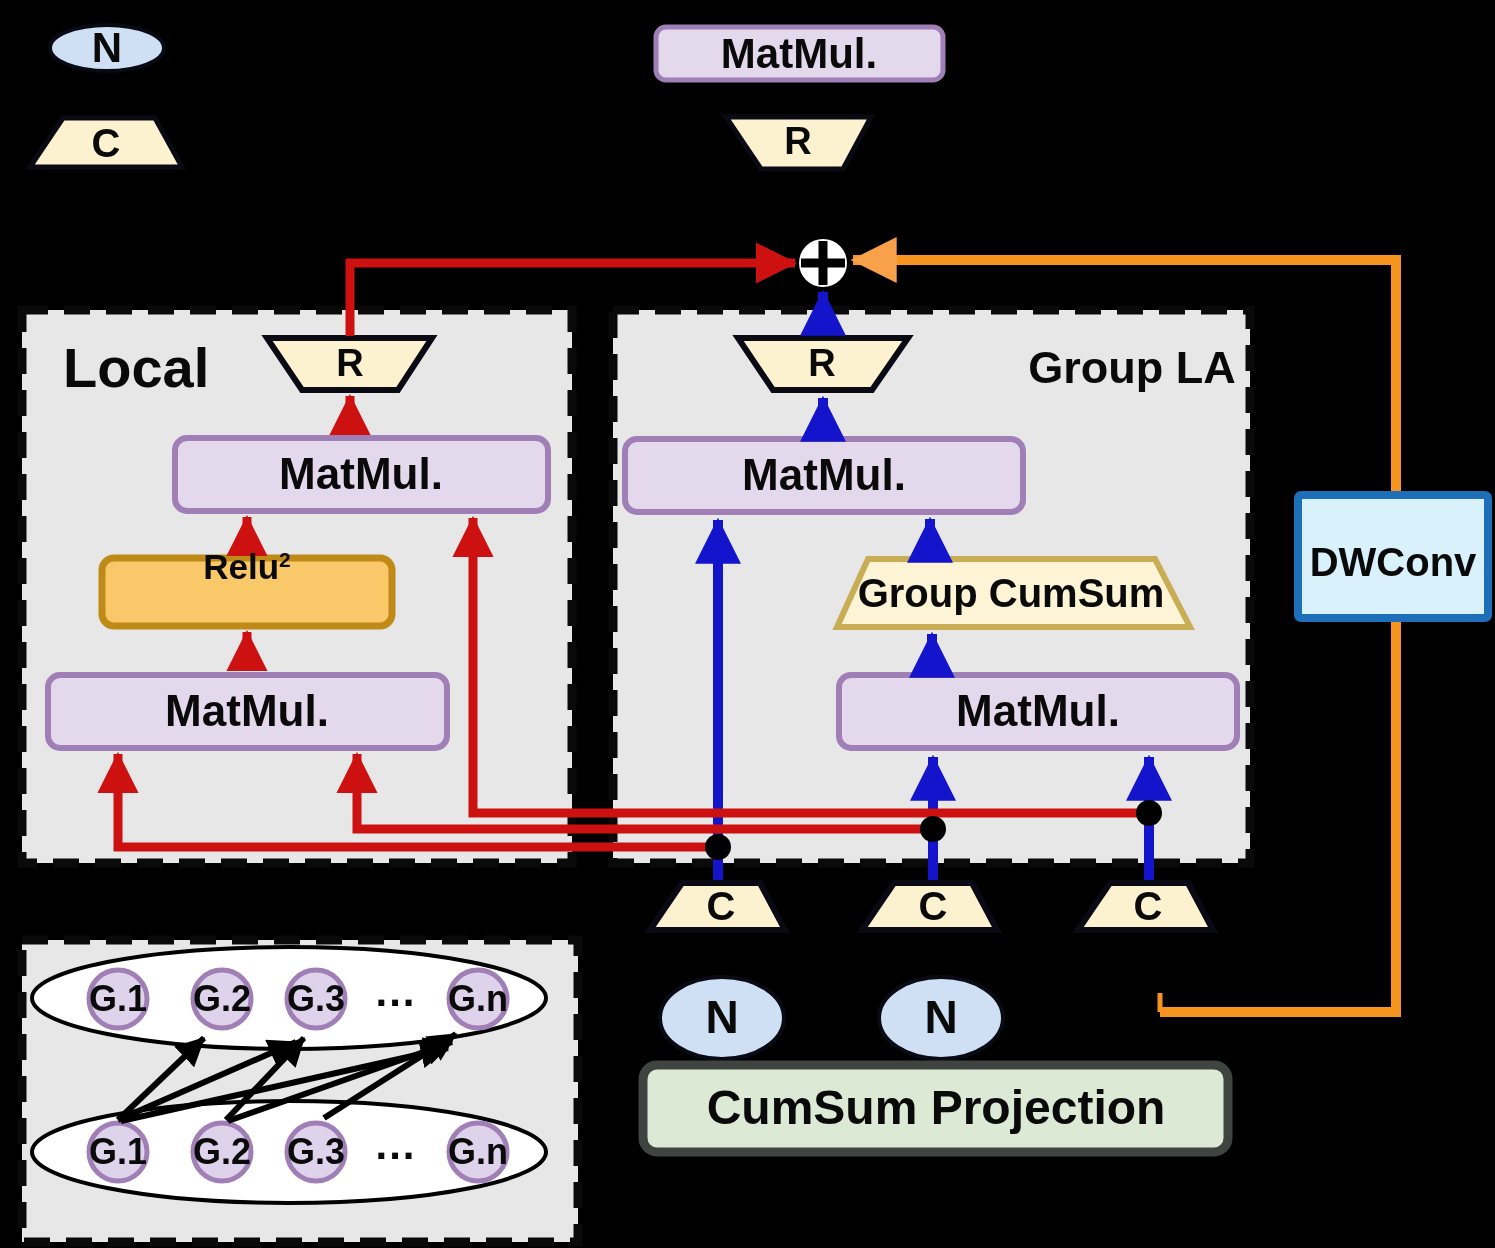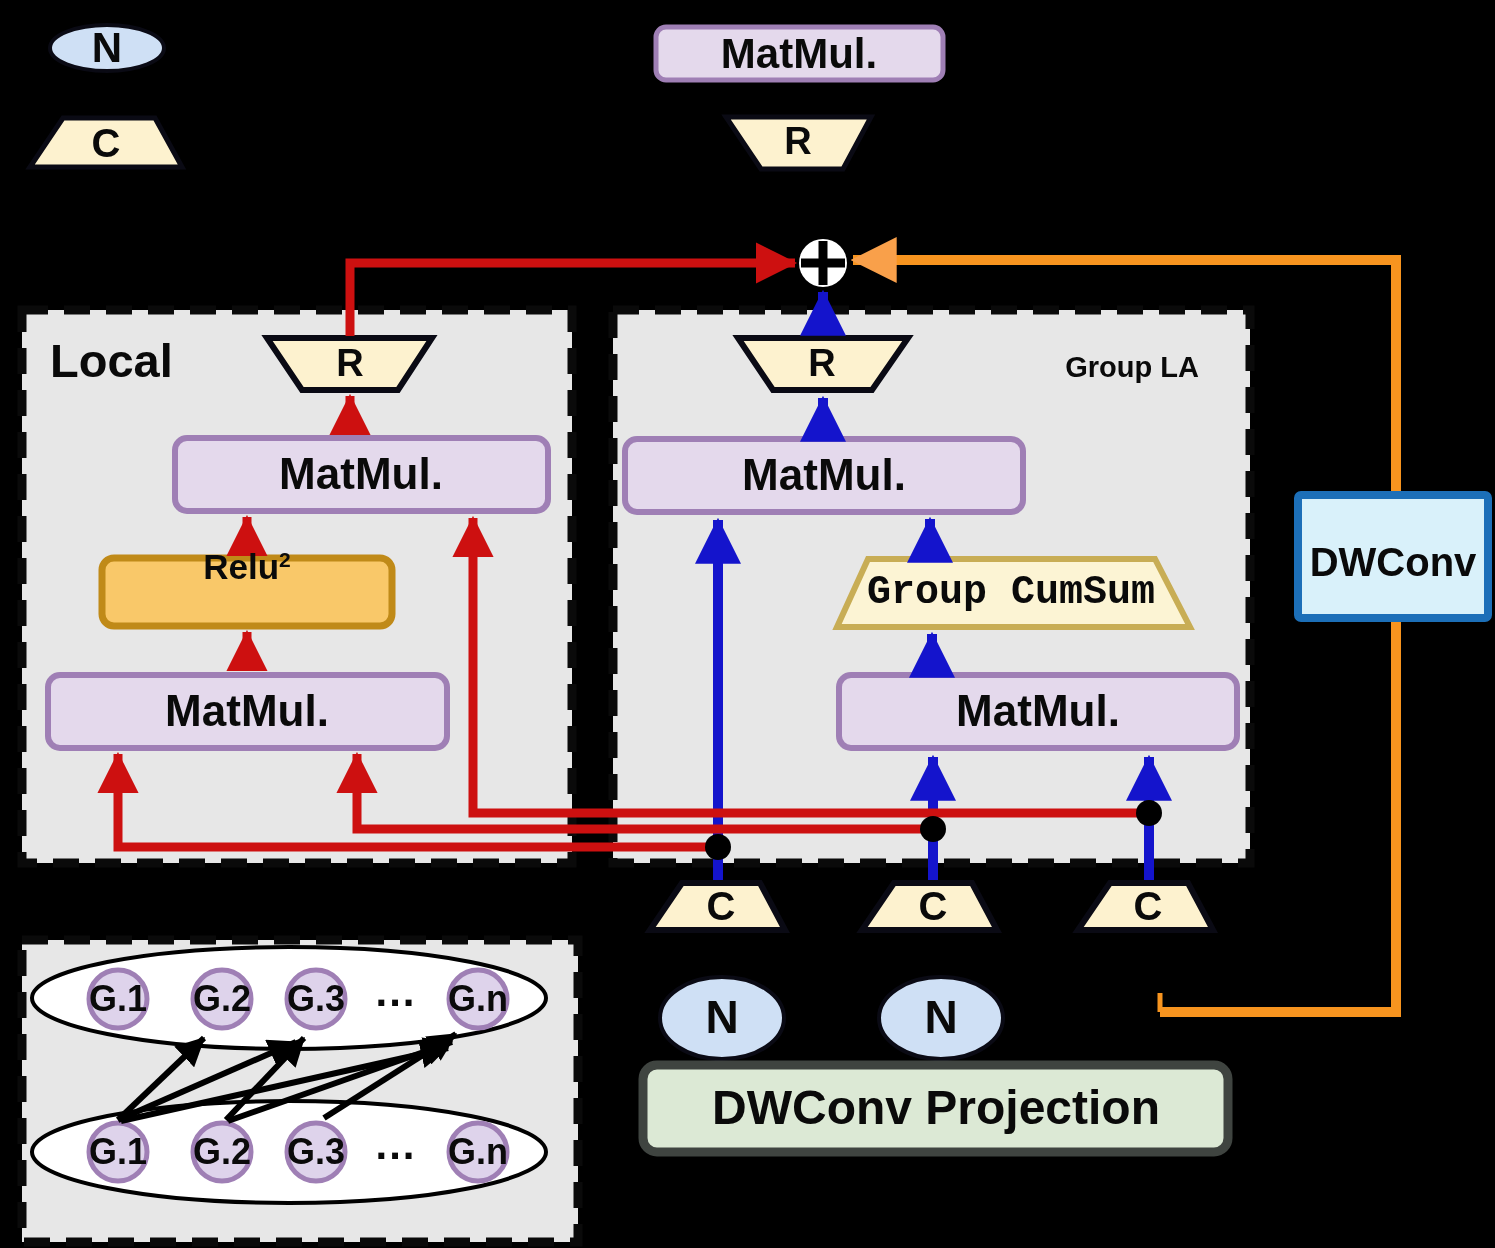"Local" div.lbl { font-size: 47px -> 56px; left: 50px -> 63px }
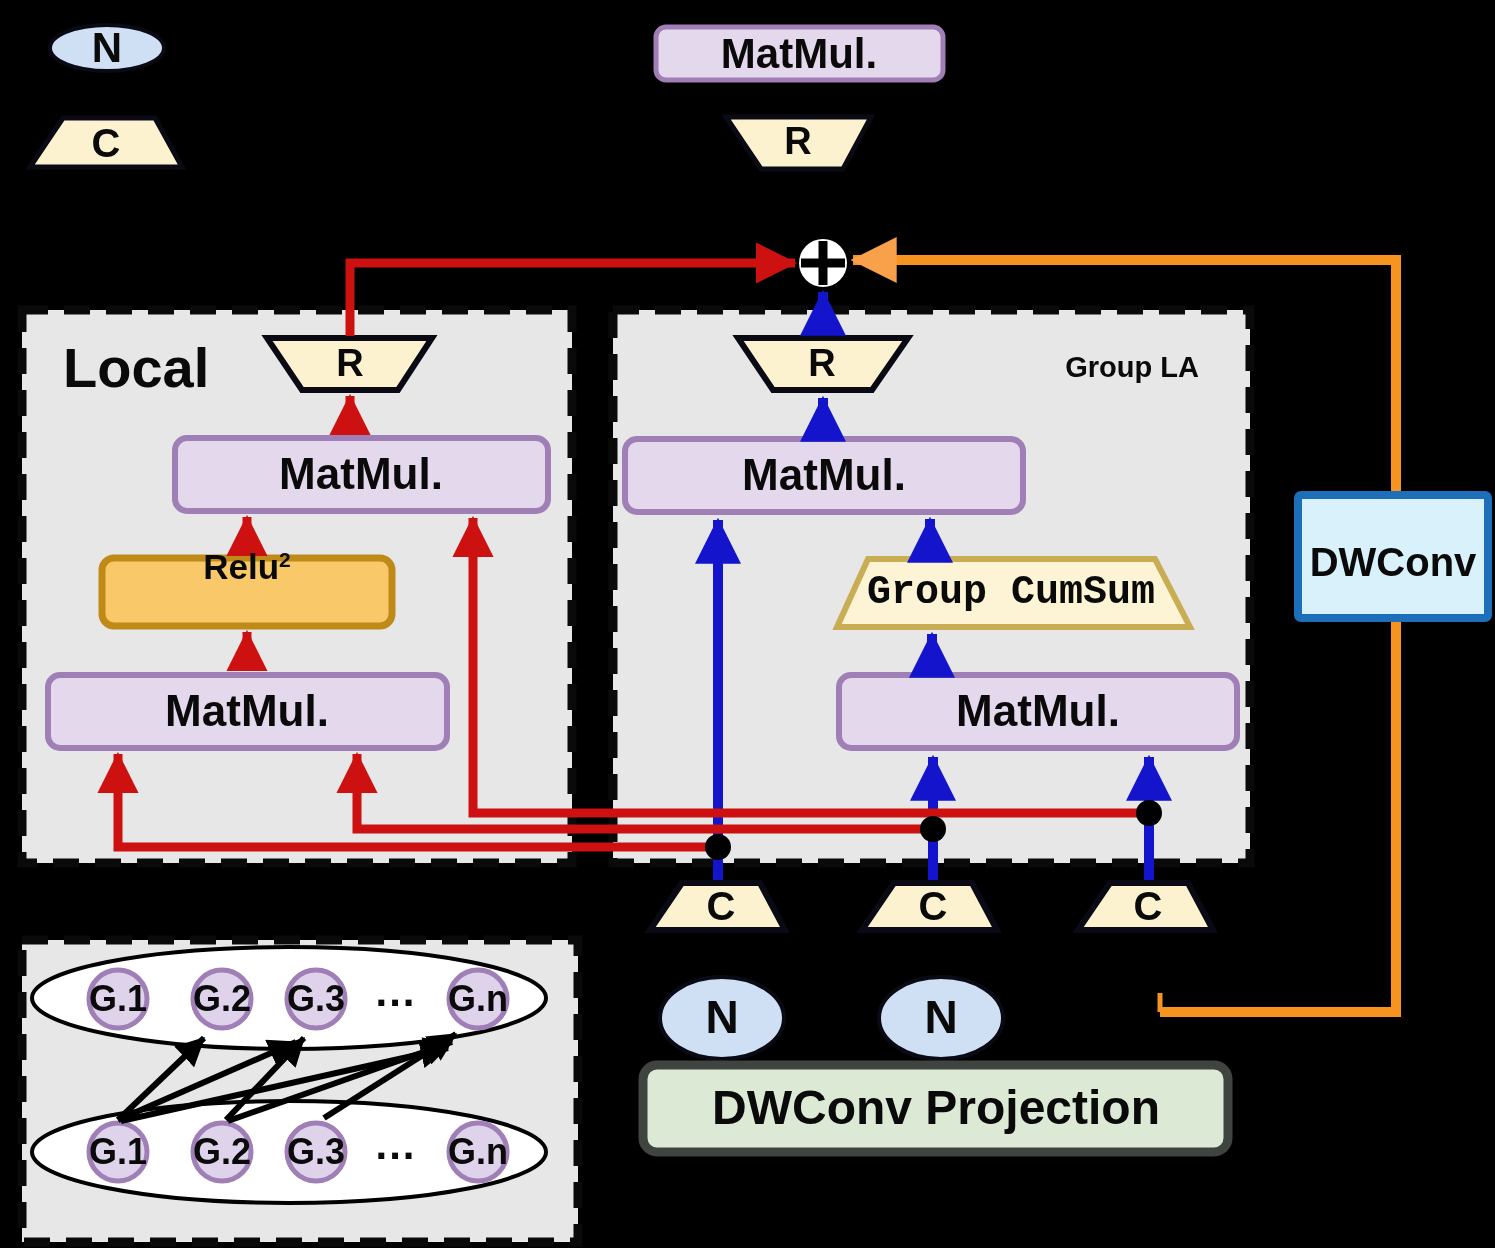"Group LA" div.lbl { font-size: 29px -> 45px }
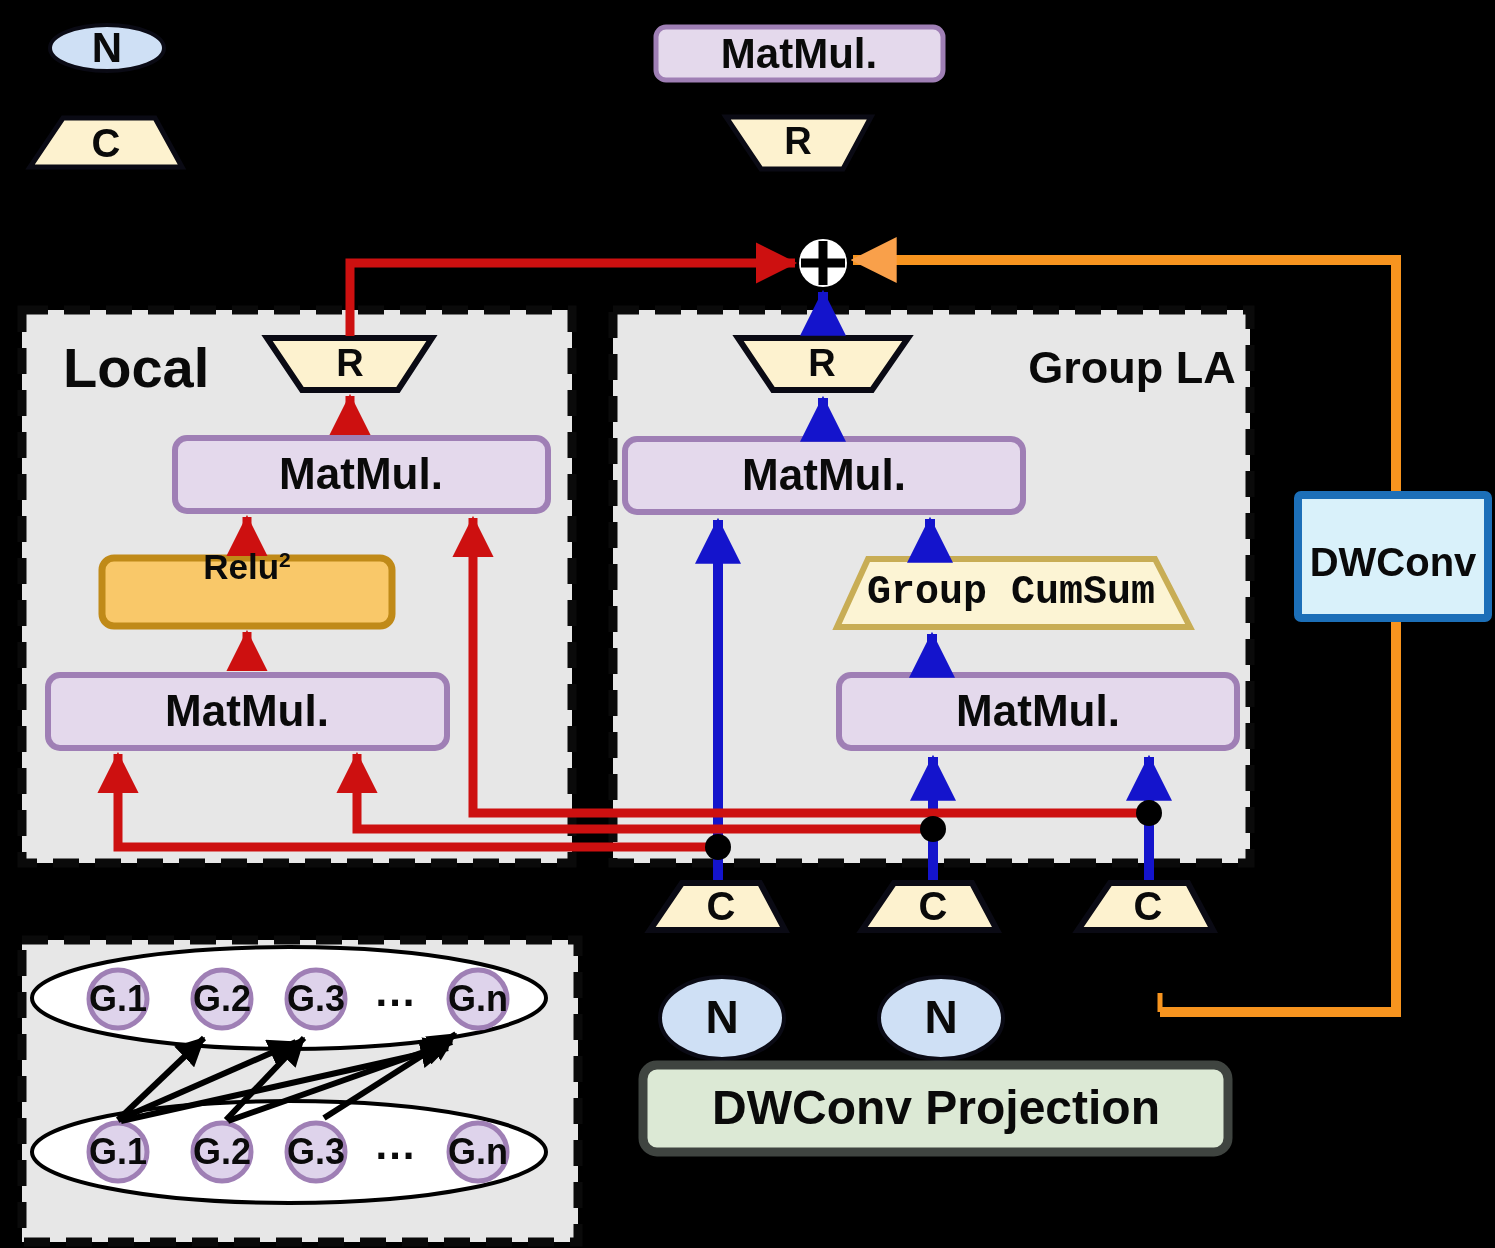"Group CumSum" div.lbl { font-family: Liberation Mono, monospace -> none }
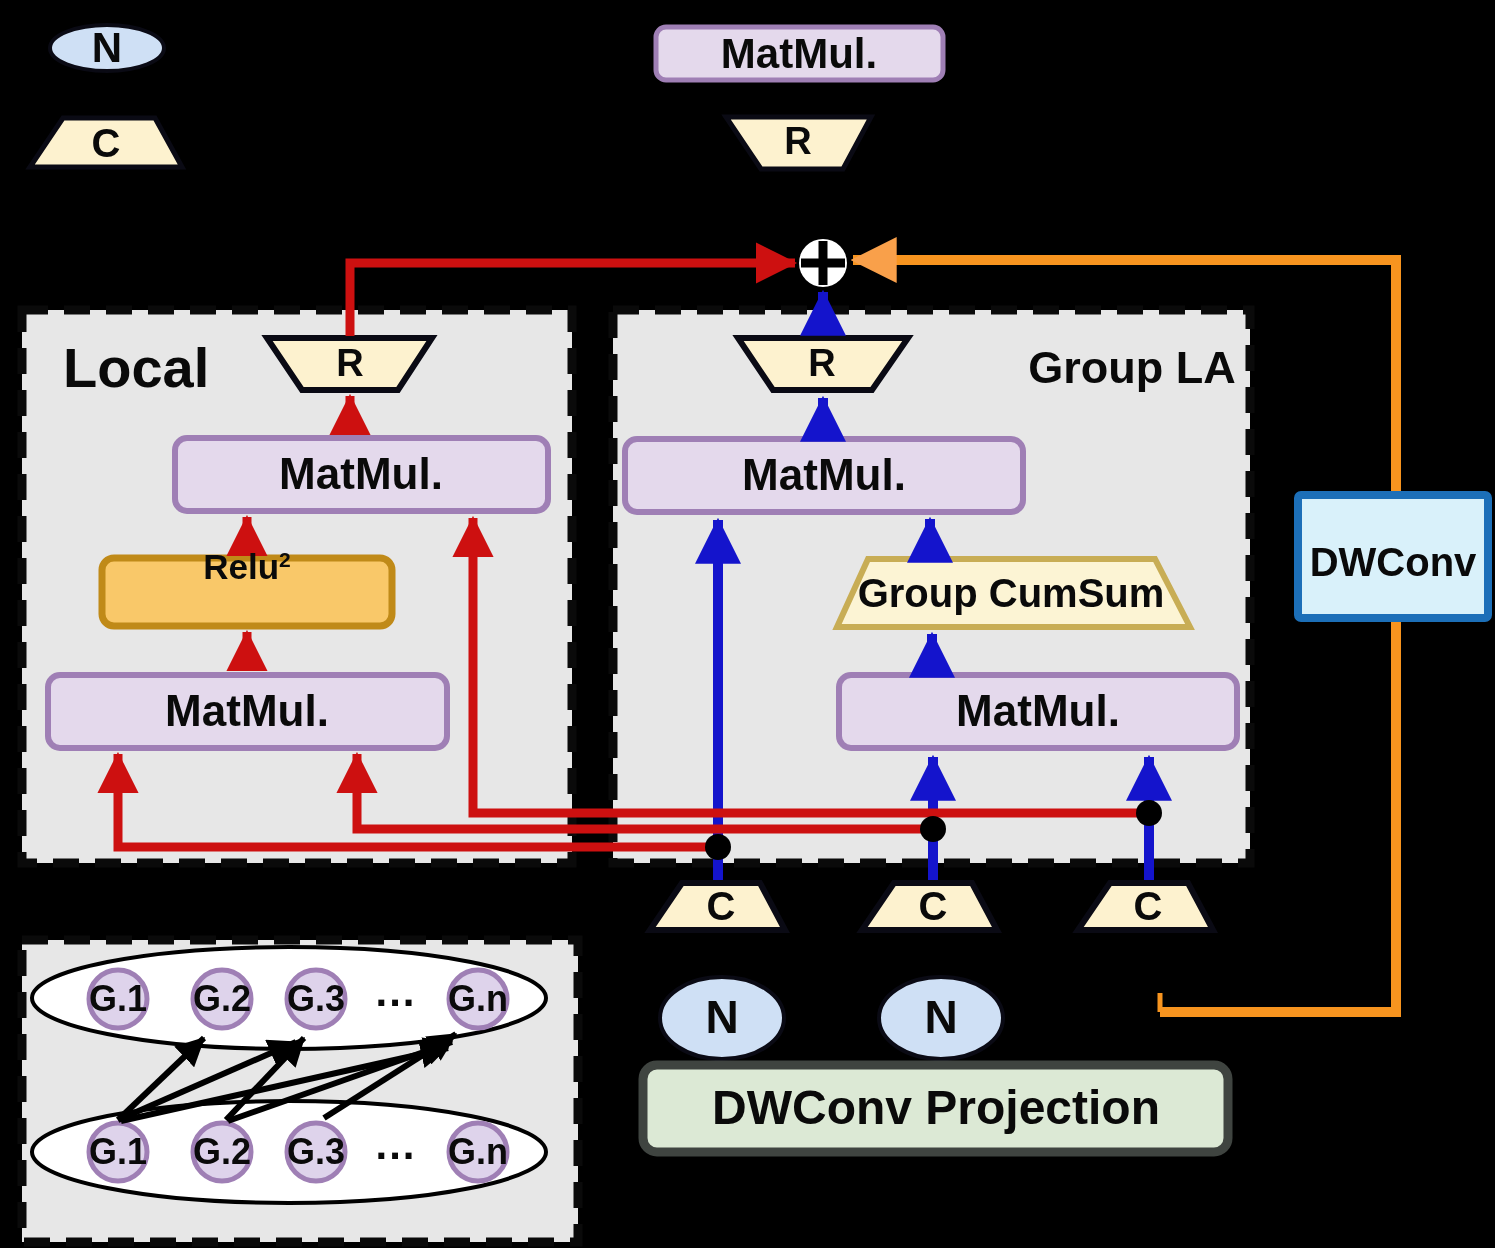"DWConv Projection" div.lbl { text: DWConv -> CumSum }
